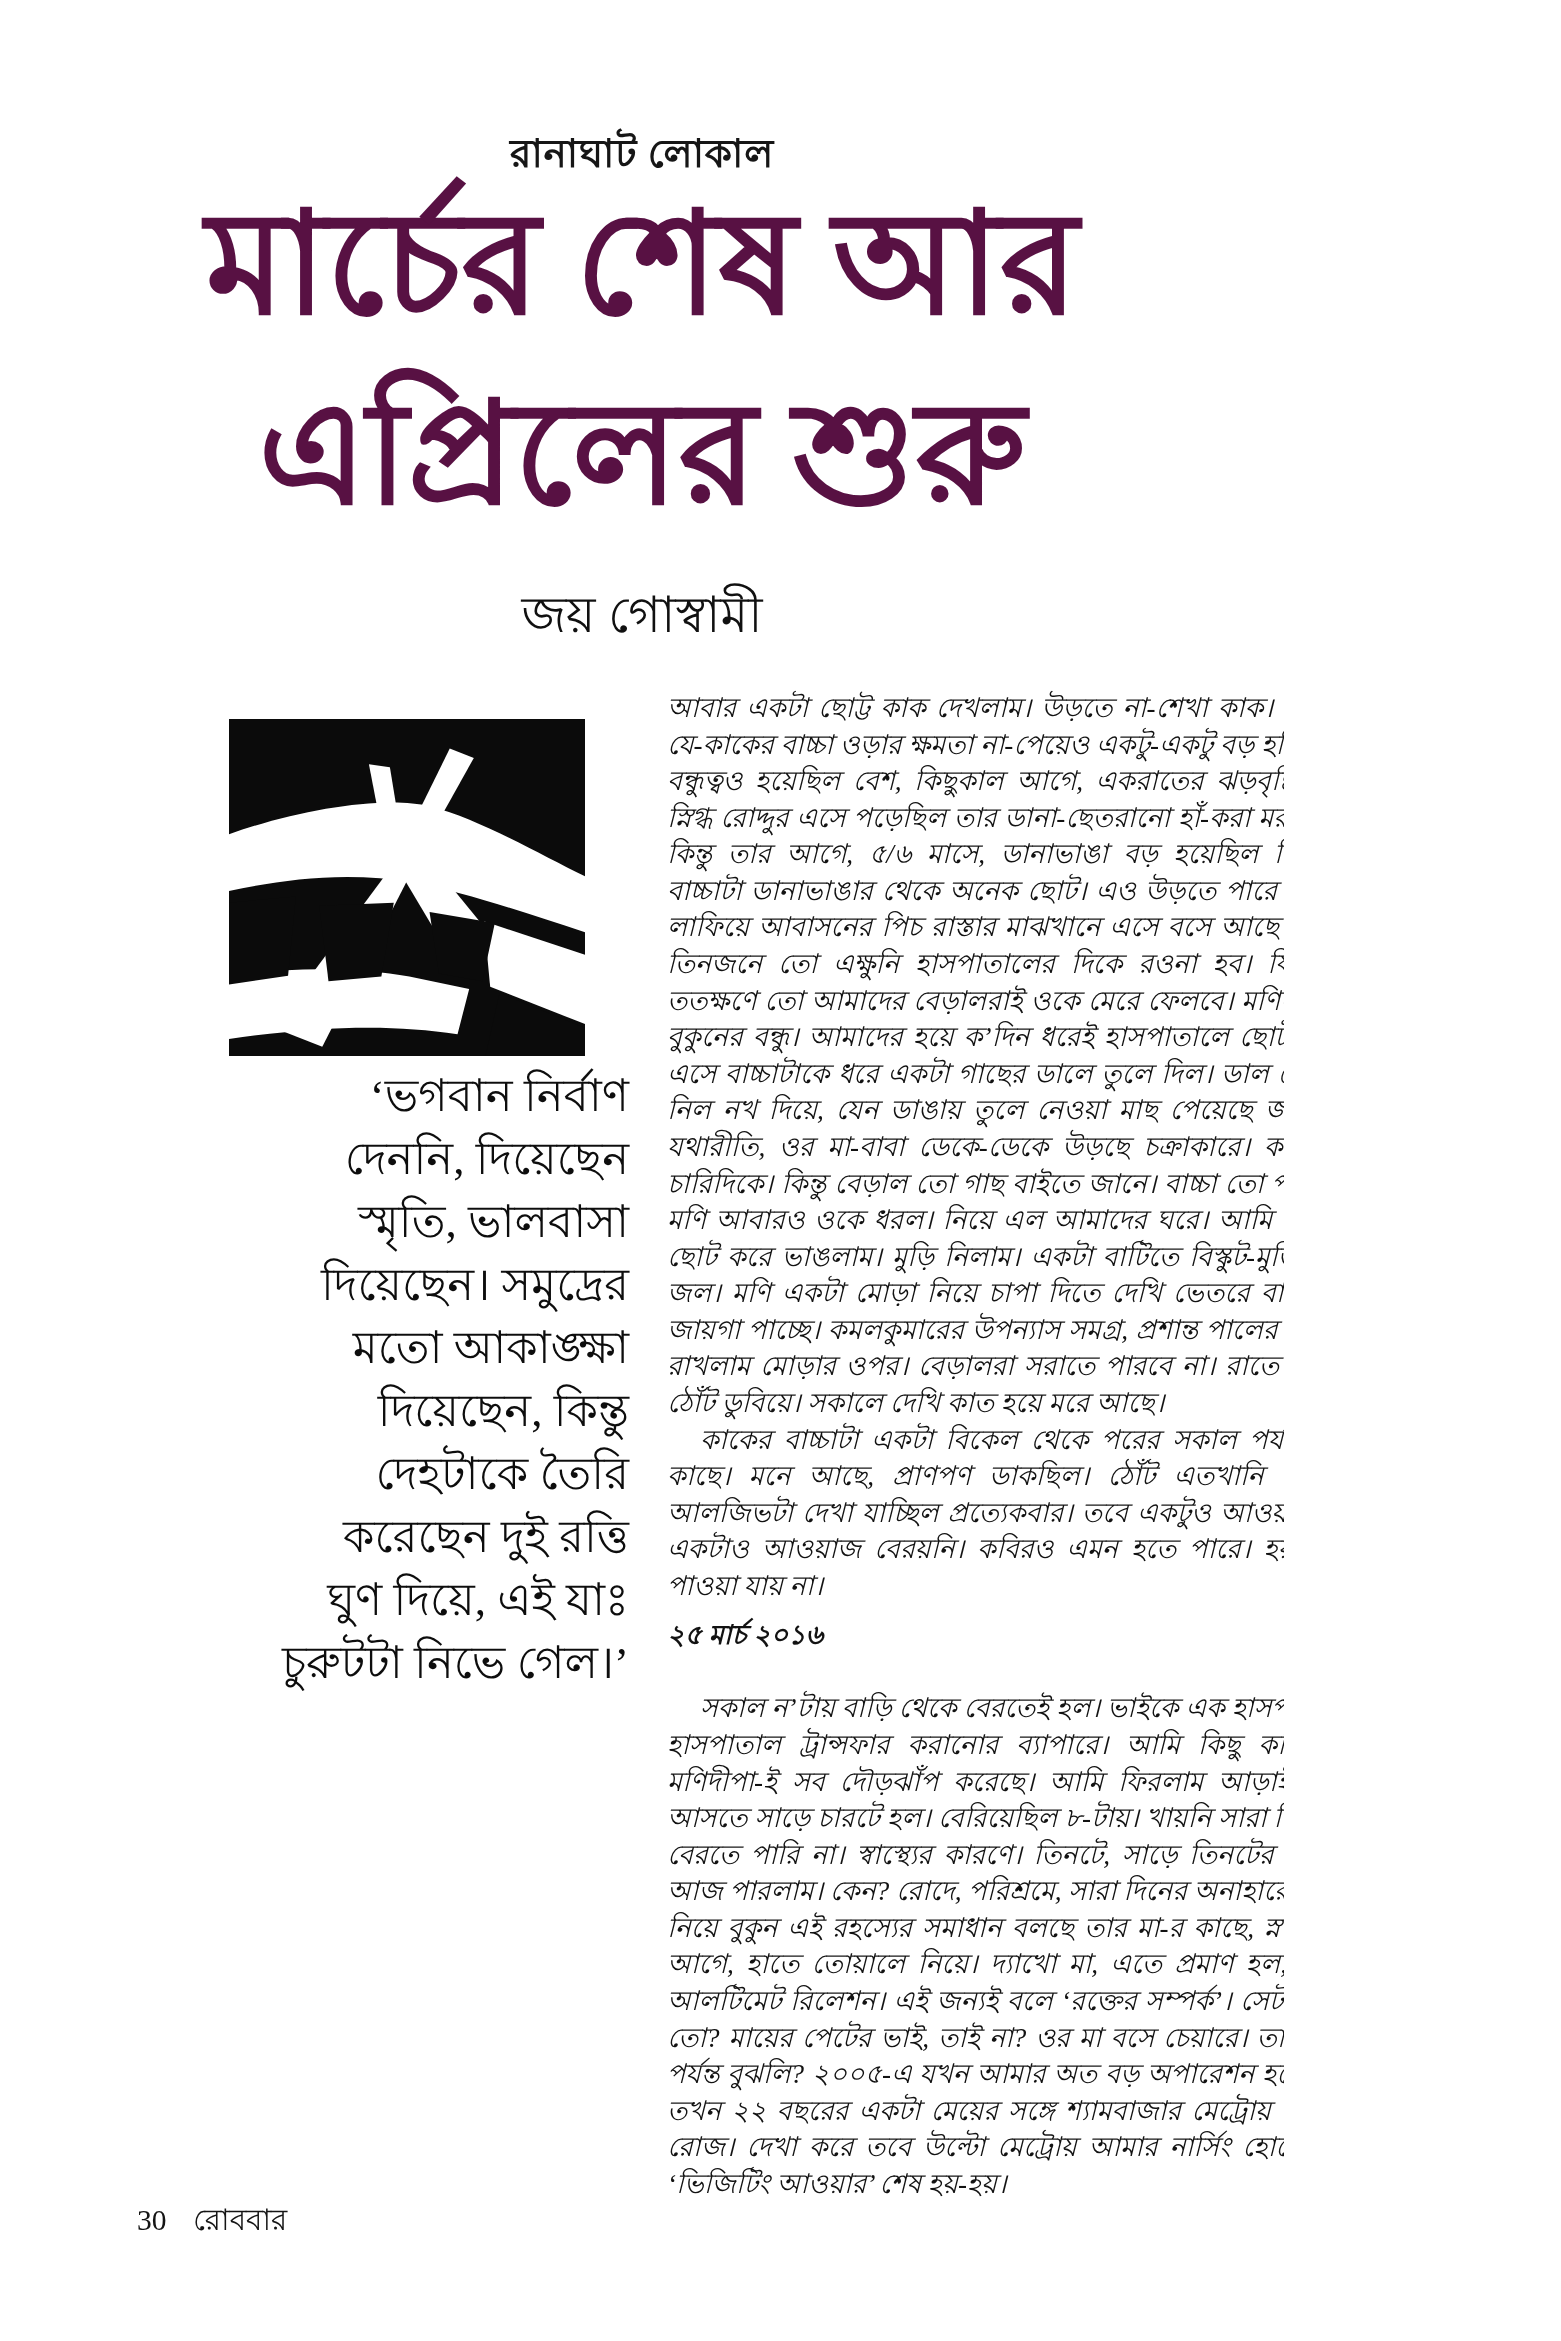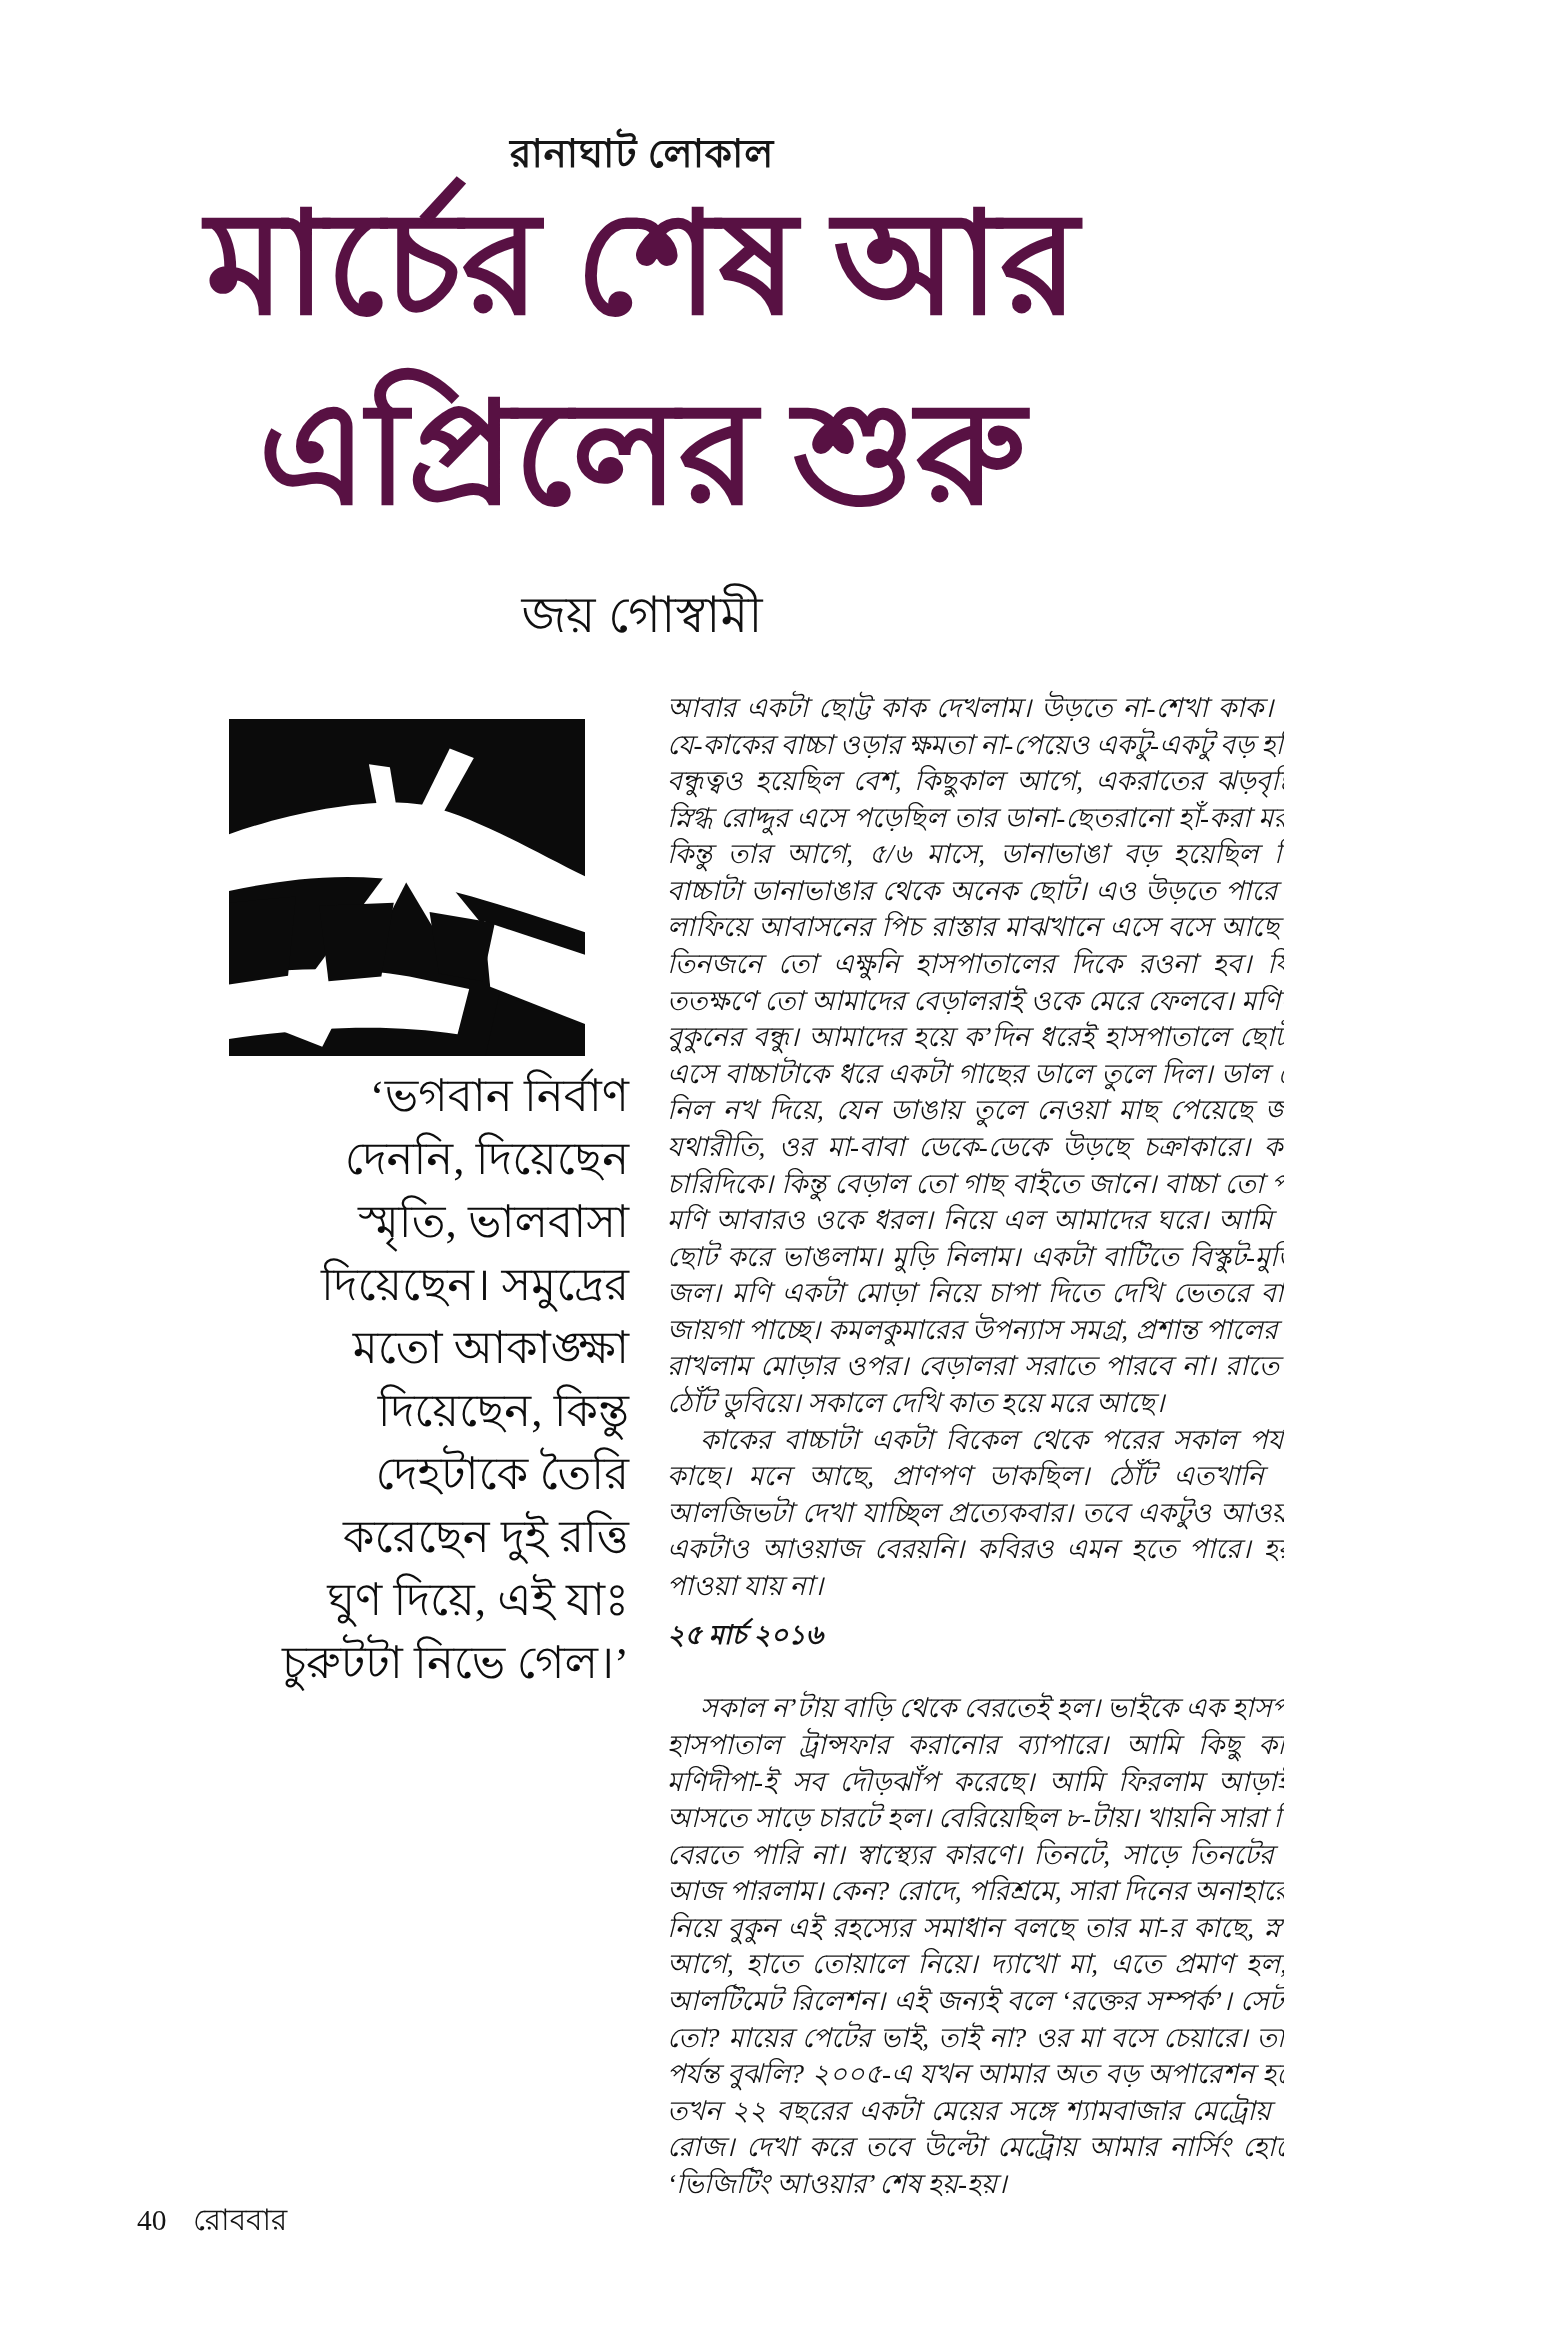"40" span.page-number { text: 40 -> 30 }
